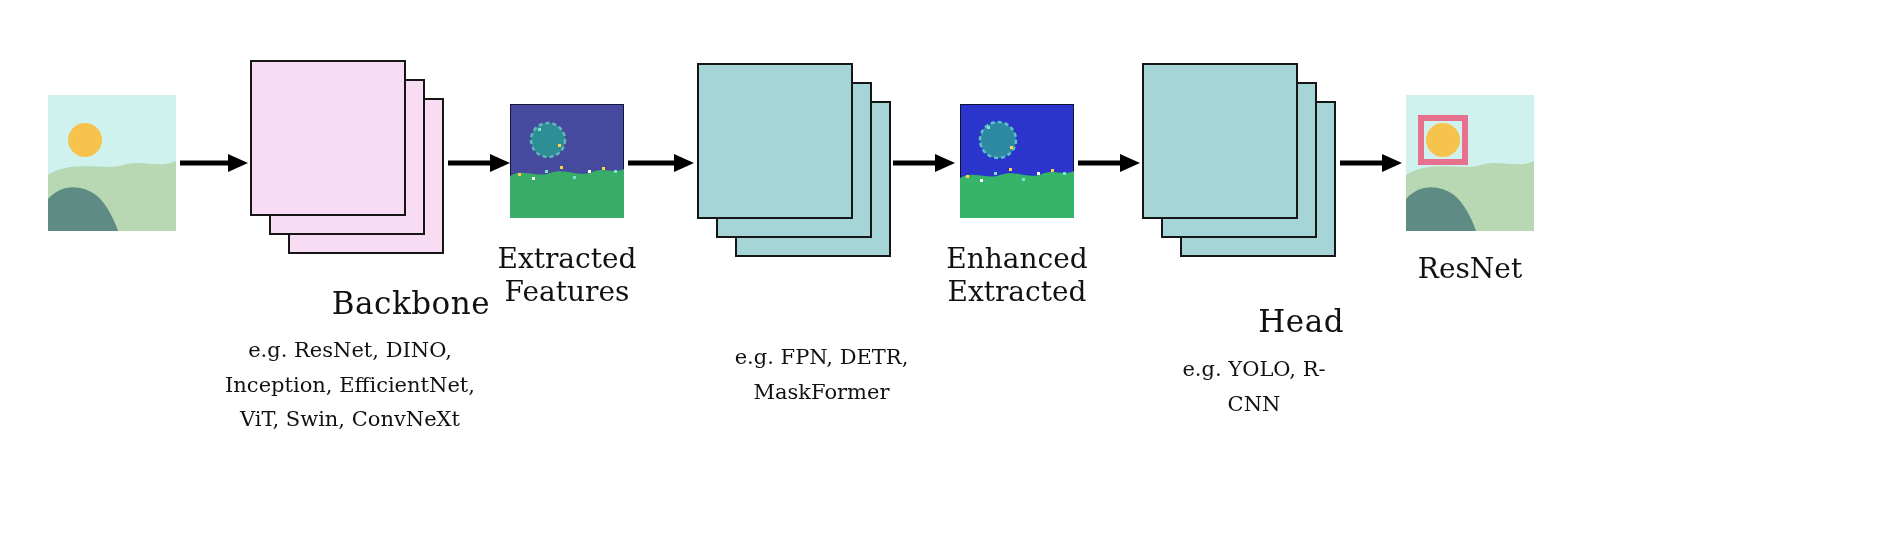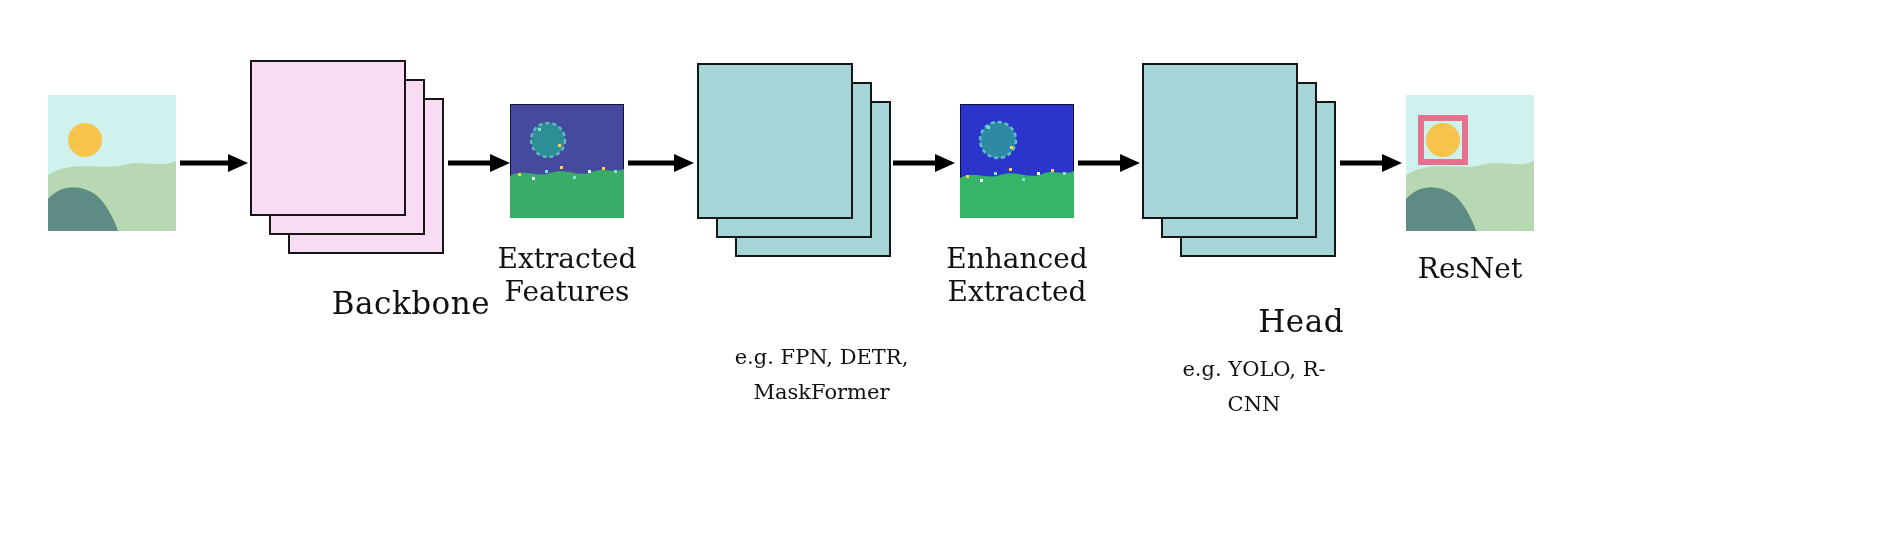"e.g. ResNet, DINO, Inception," div.stage-sub { html: none -> <div>e.g. ResNet, DINO, Inception, EfficientNet, ViT, Swin, ConvNeXt</div> }
